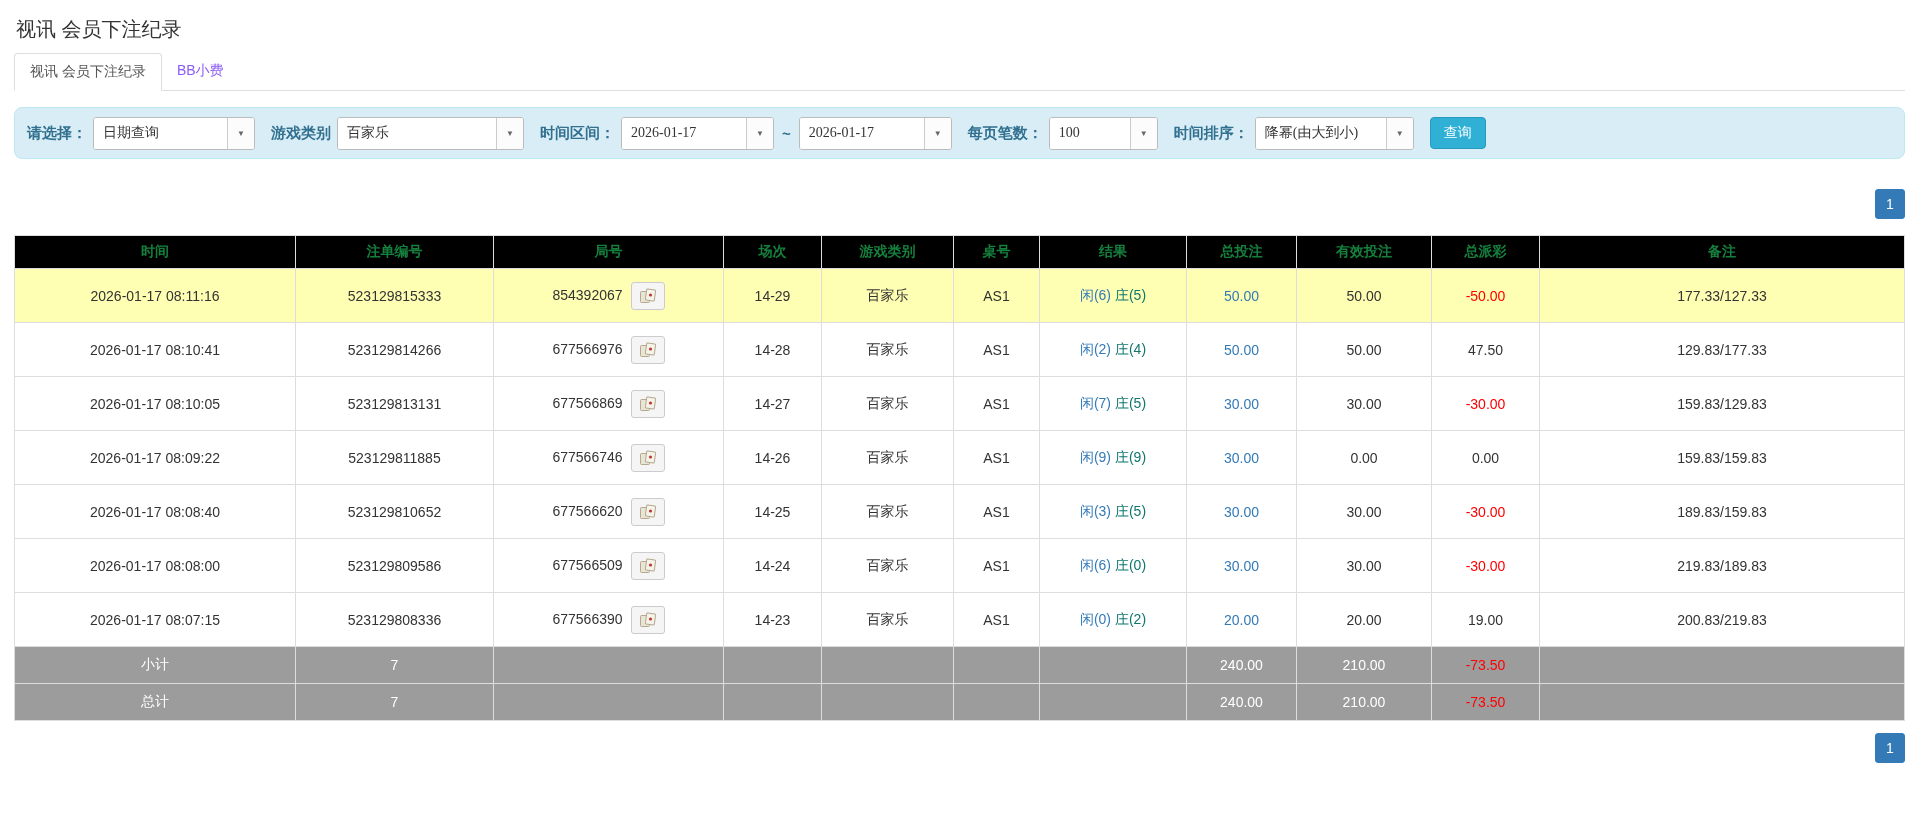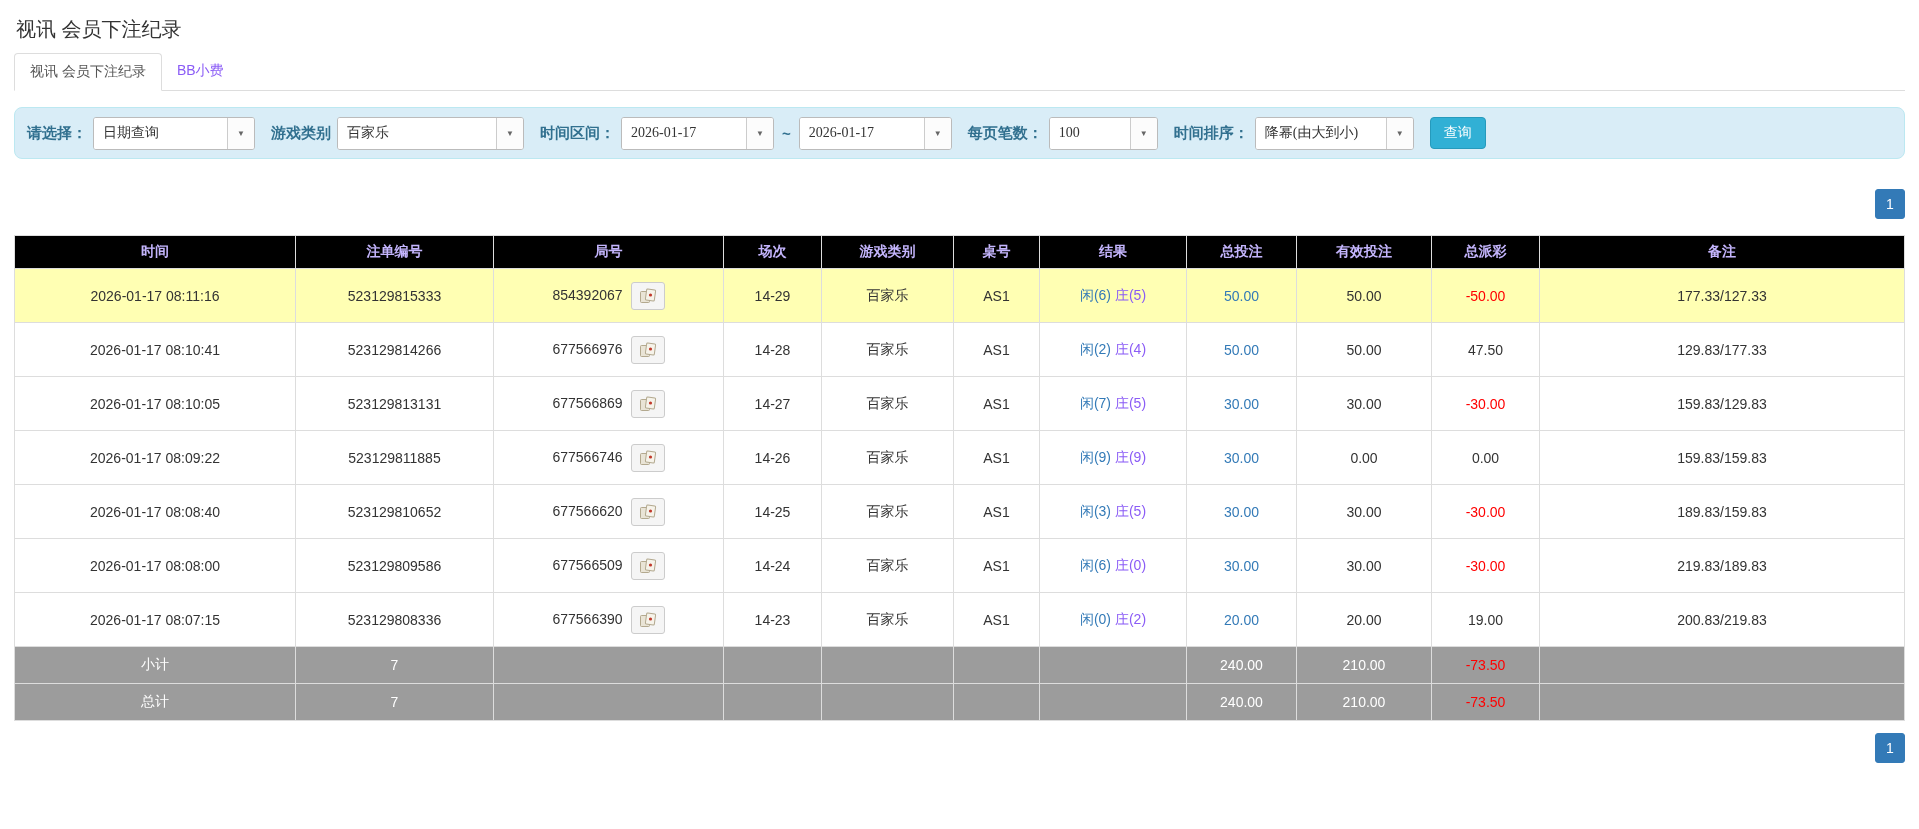"时间" th { color: #c4b5fd -> #15803d }
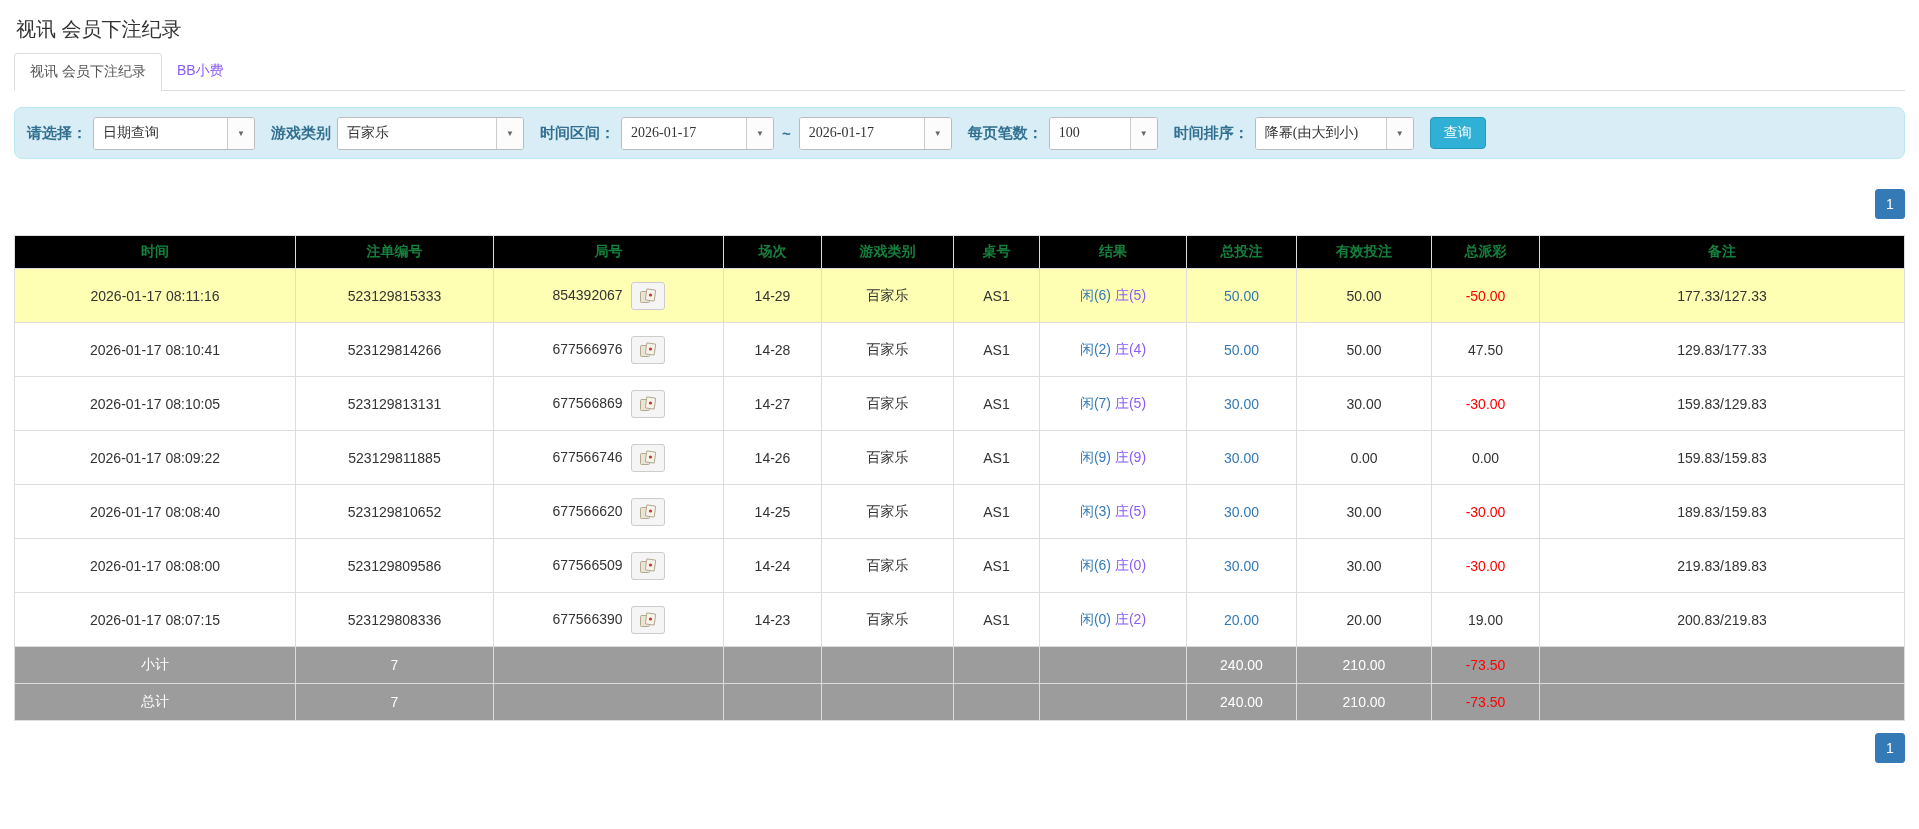"庄(5)" .res-banker { color: #8b5cf6 -> #0f766e }
